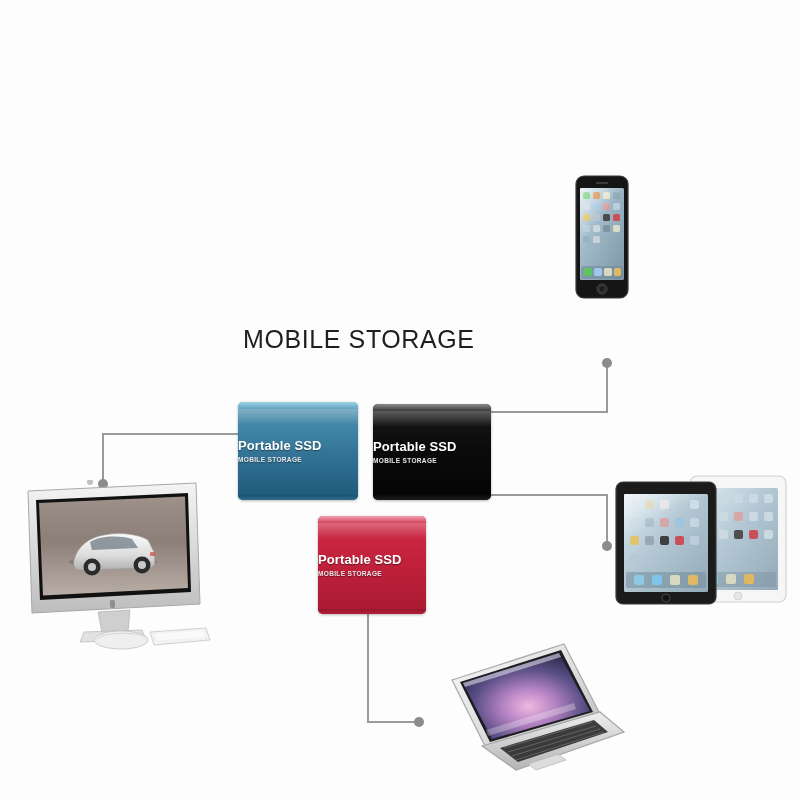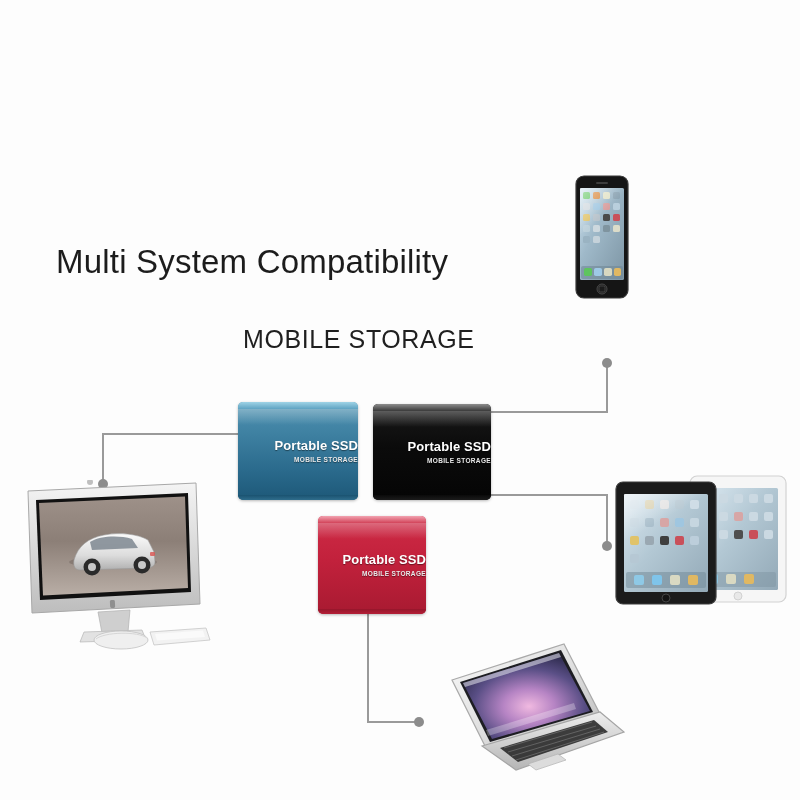"Multi System Compatibility" div.headline { html: <div>Multi System Compatibility</div> -> none }
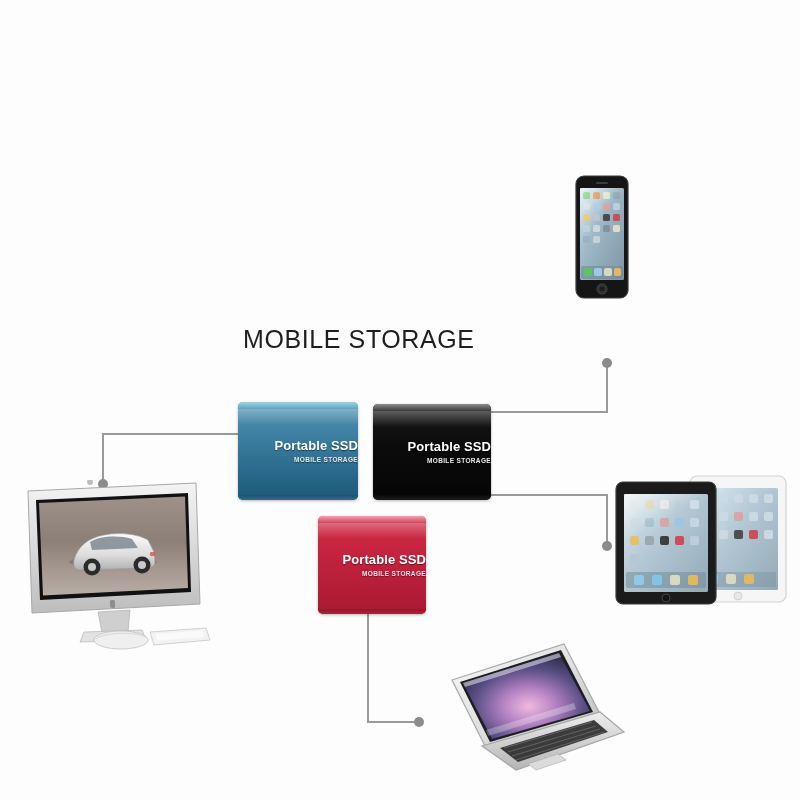"Portable SSD" .ssd { align-items: flex-end -> flex-start }
